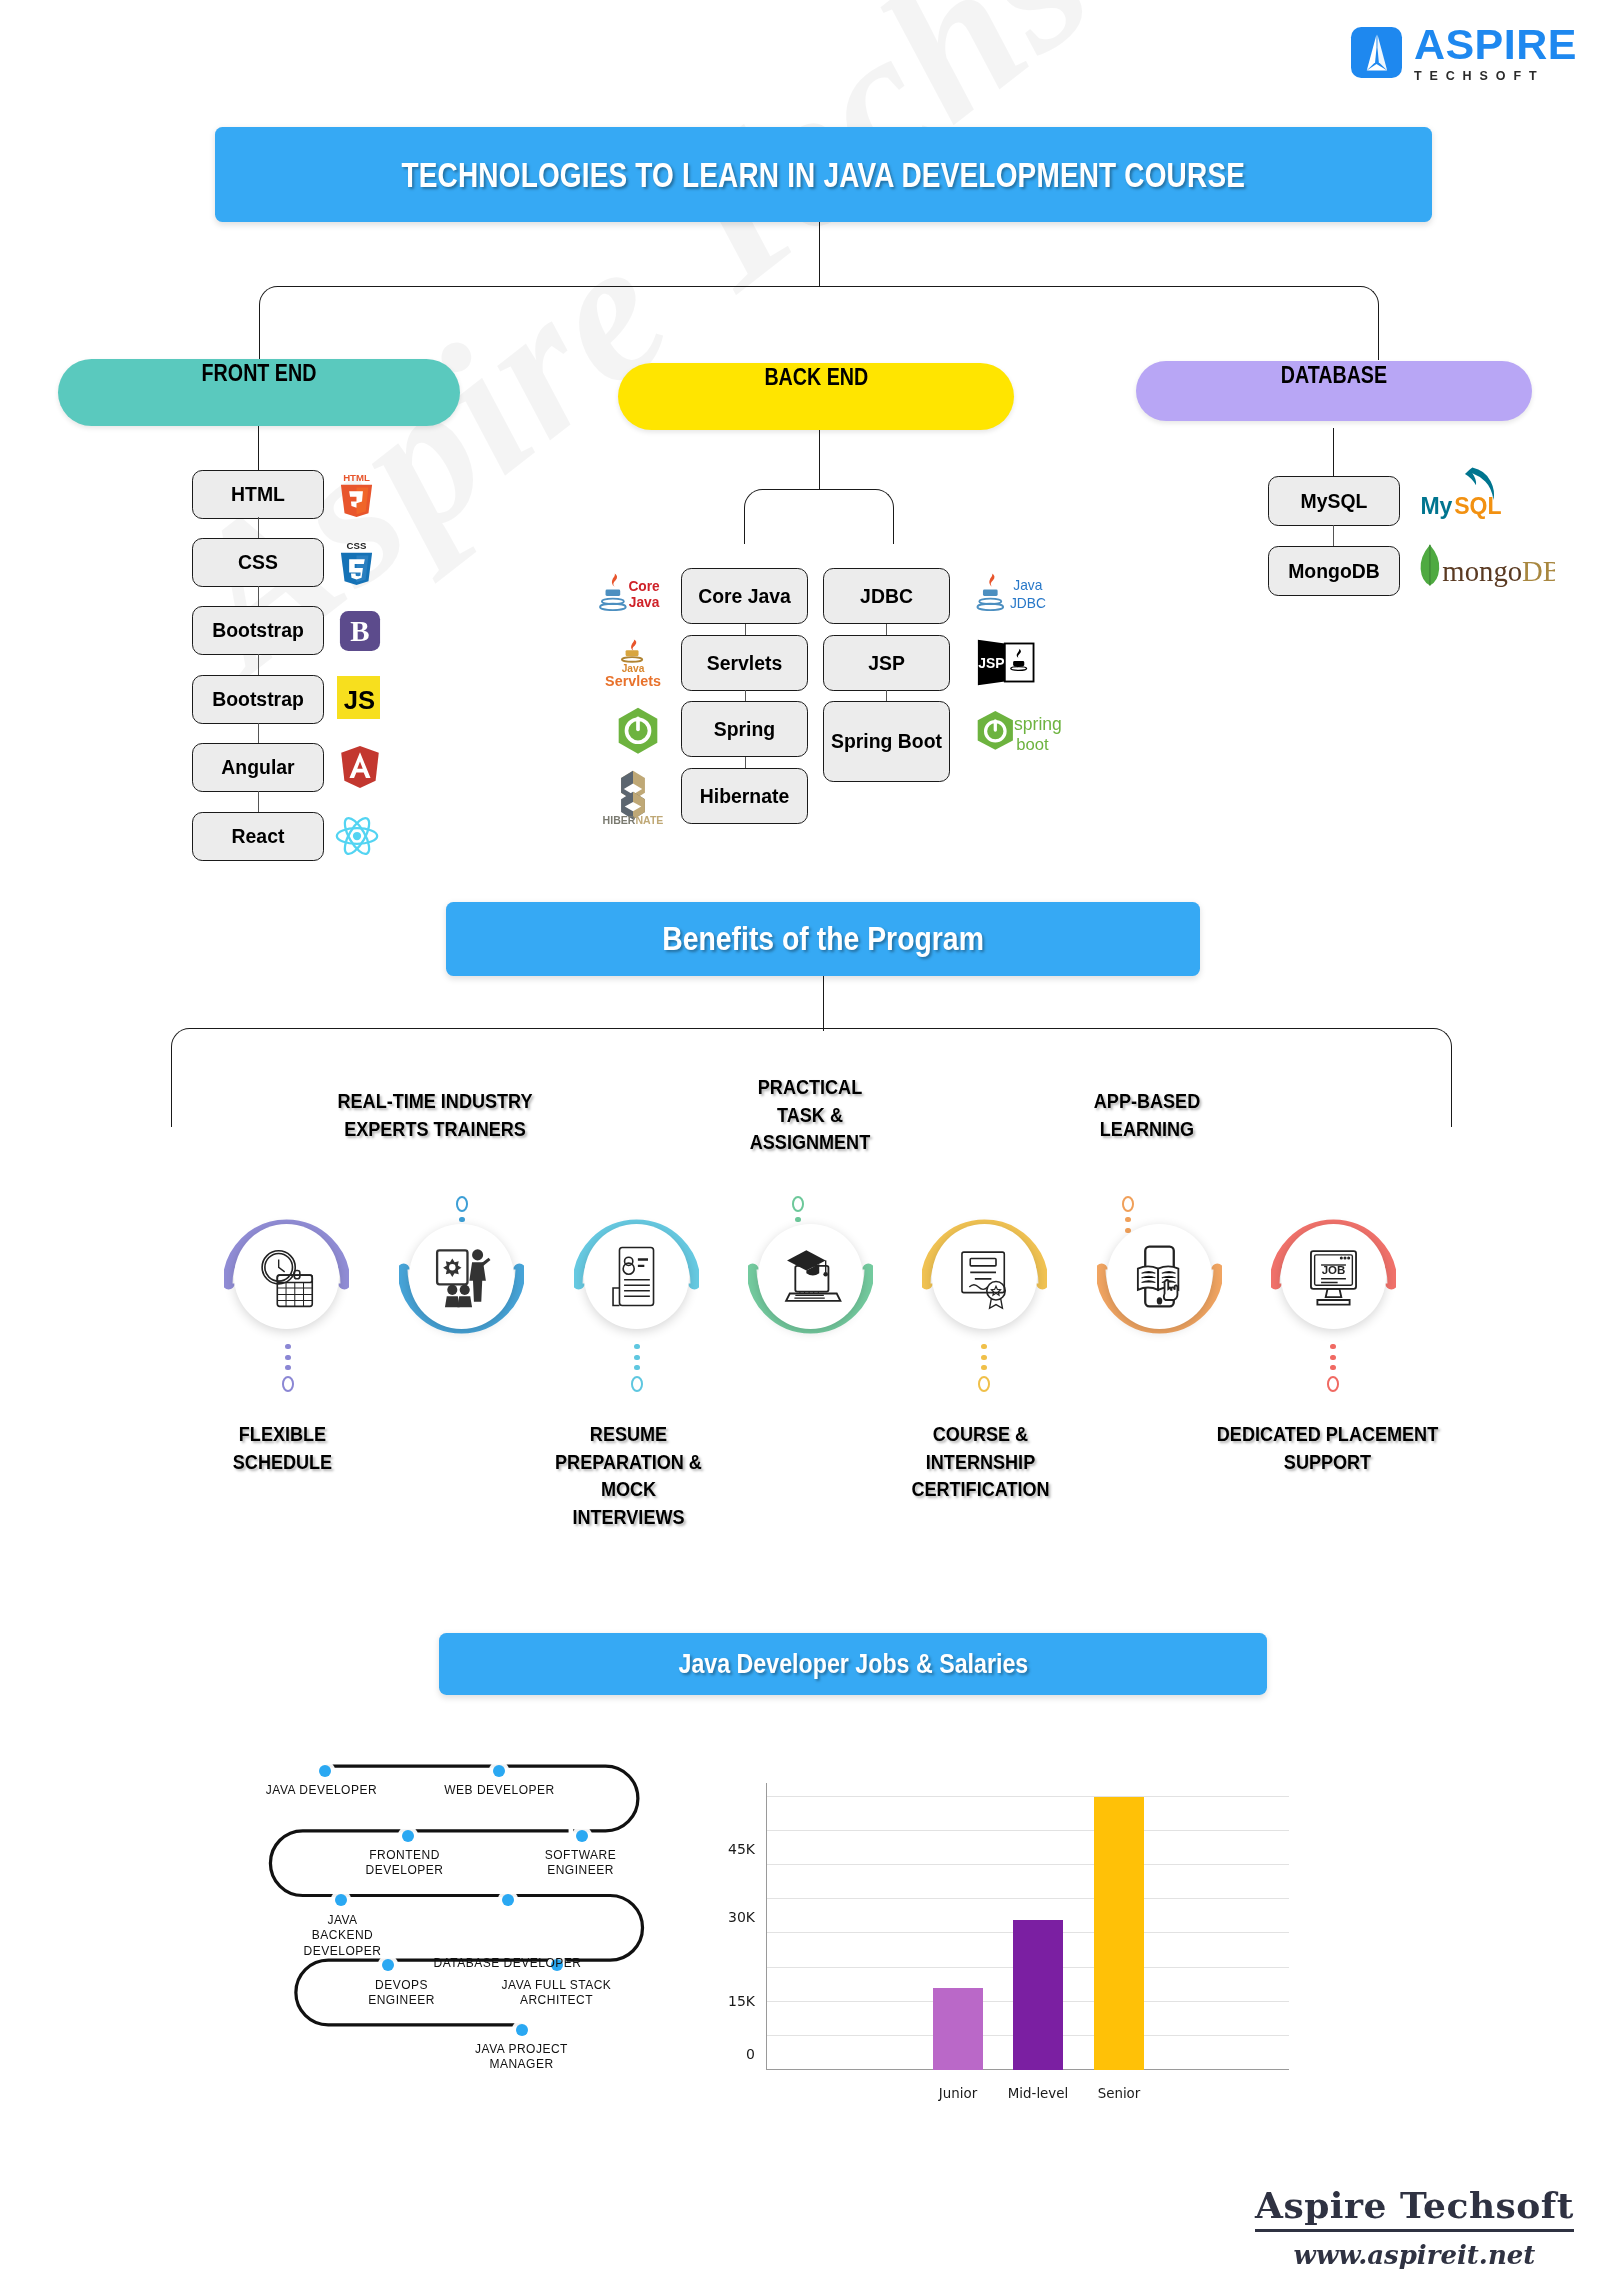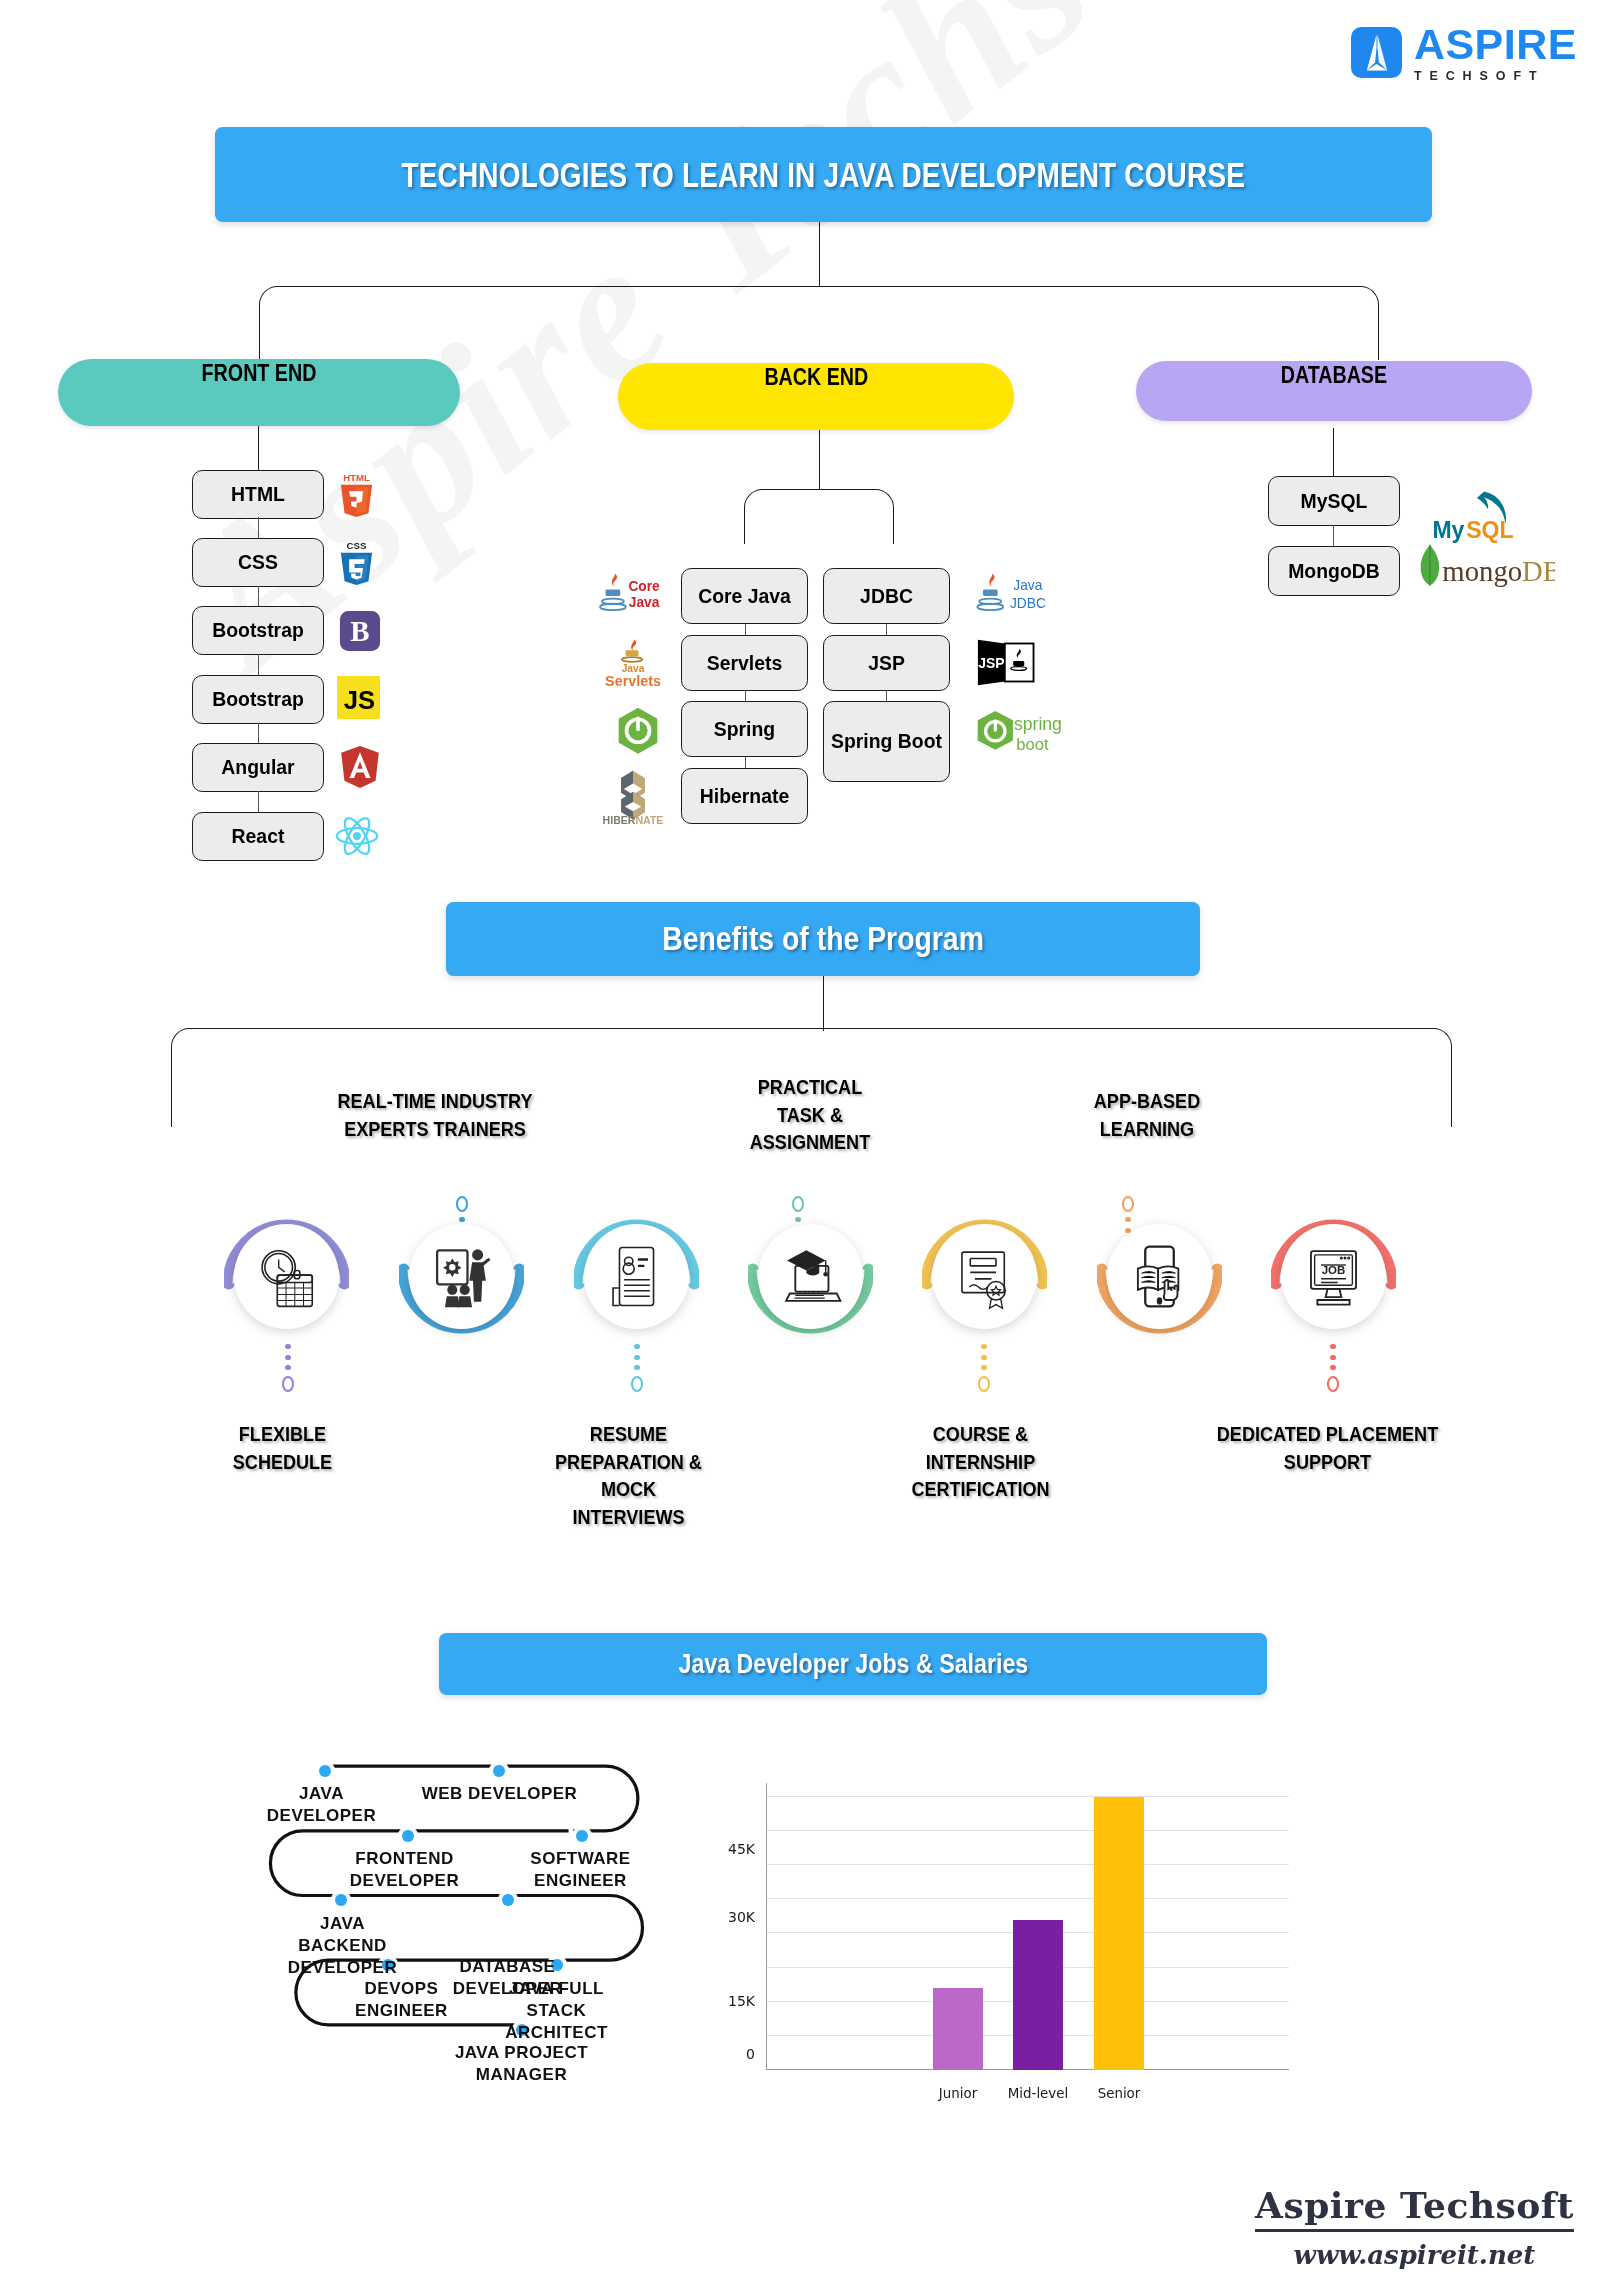"My" div.tlogo { margin-left: 12px -> none; top: 487px -> 463px }
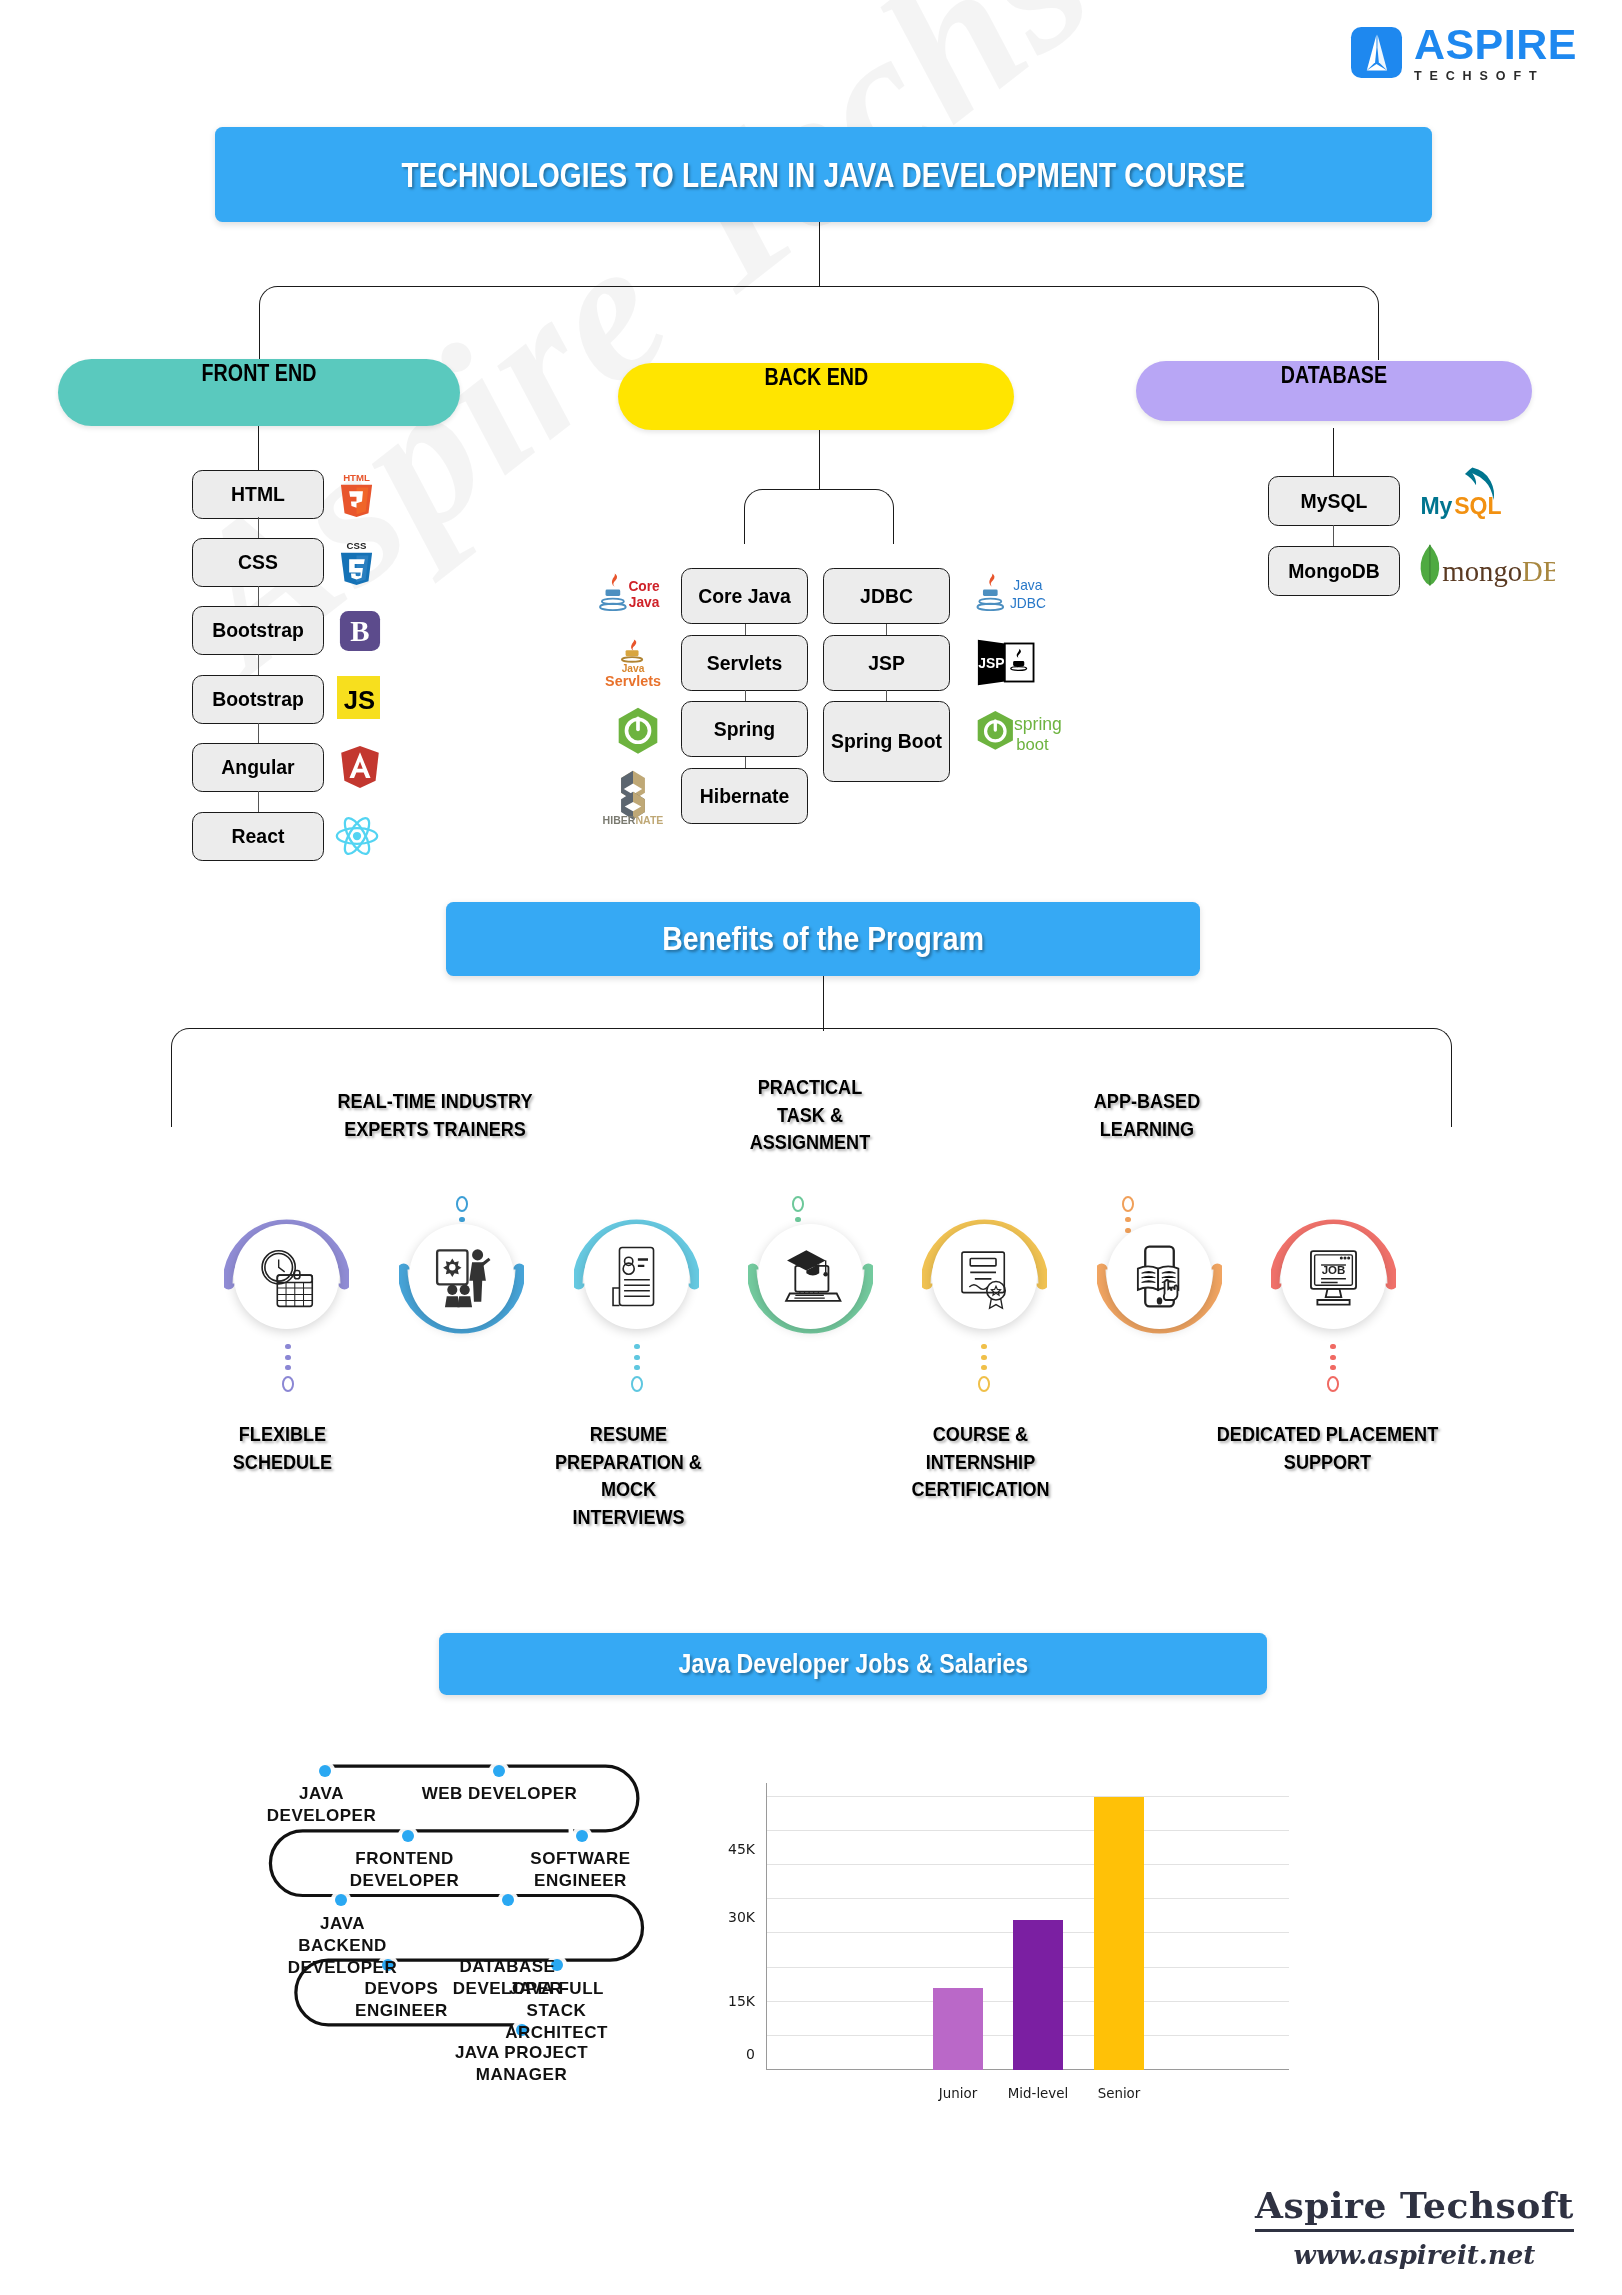"JAVA DEVELOPER" .job-label { font-size: 17px -> 12px; font-weight: 700 -> 400 }
